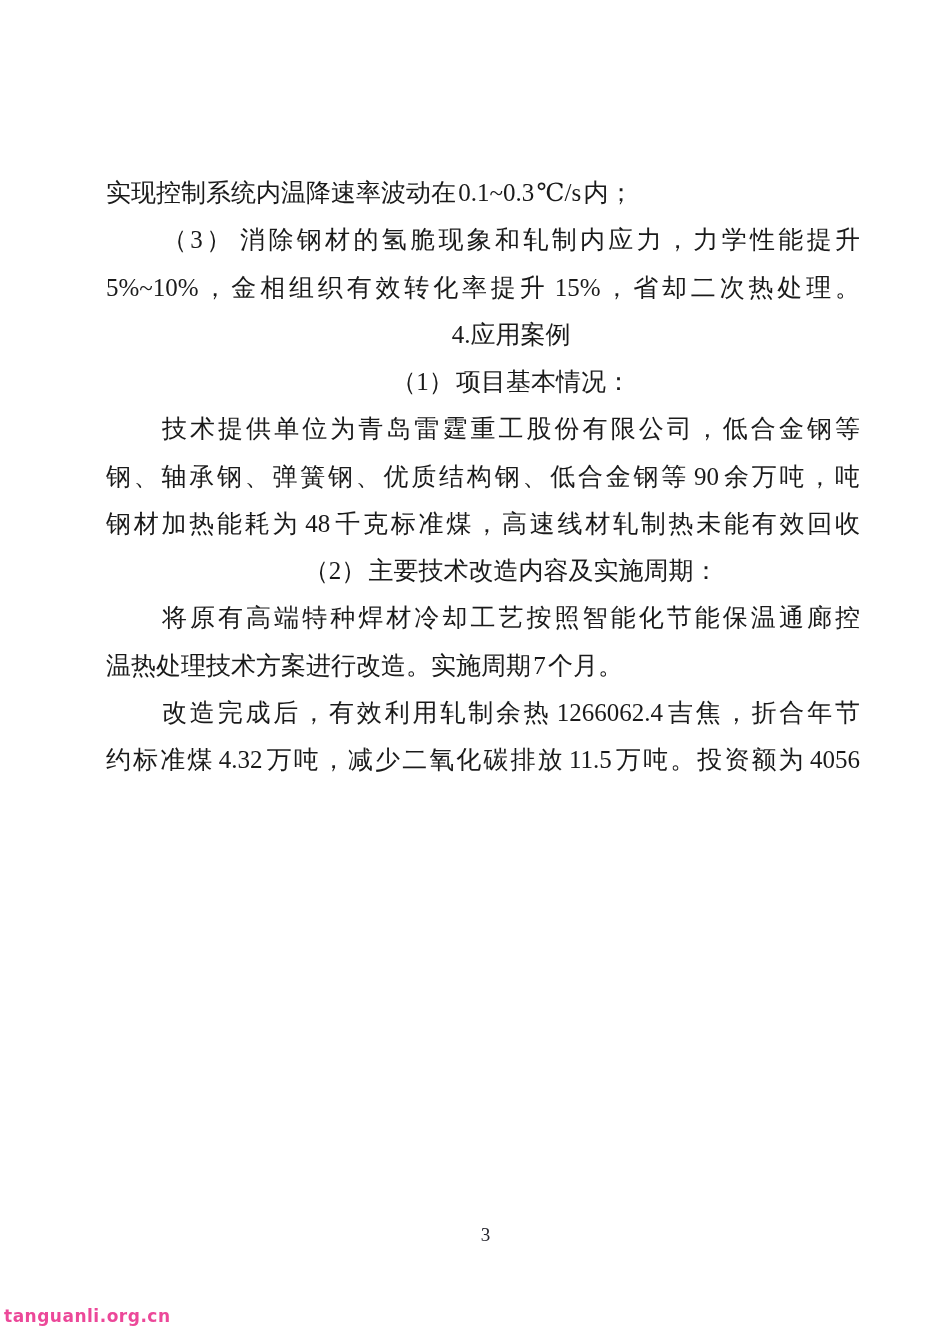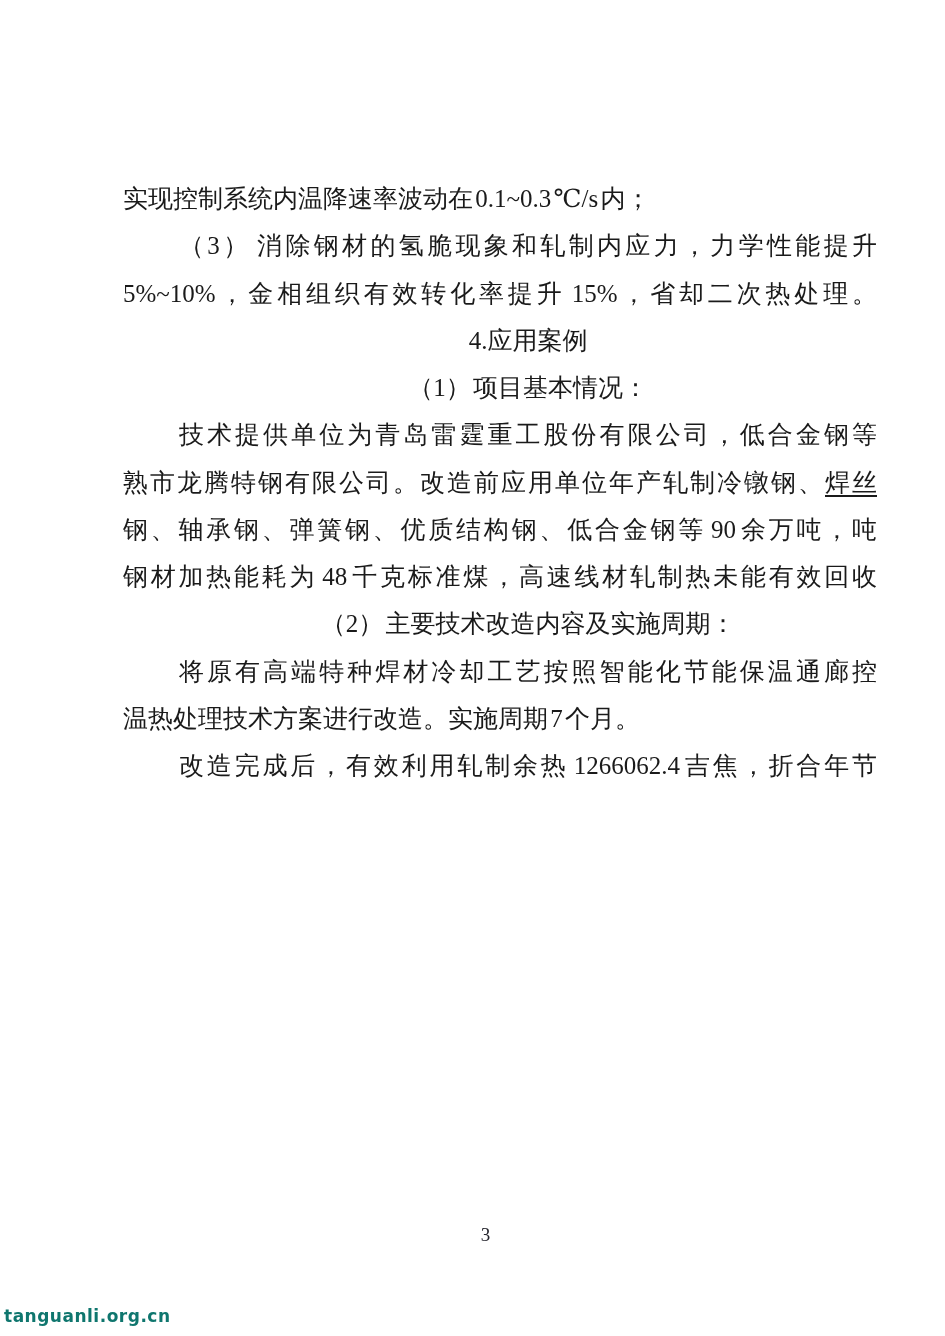"实现控制系统内温降速率波动在 0.1~0.3 ℃/s 内；" .doc-body { margin-left: 17px -> none; top: 175px -> 169px }
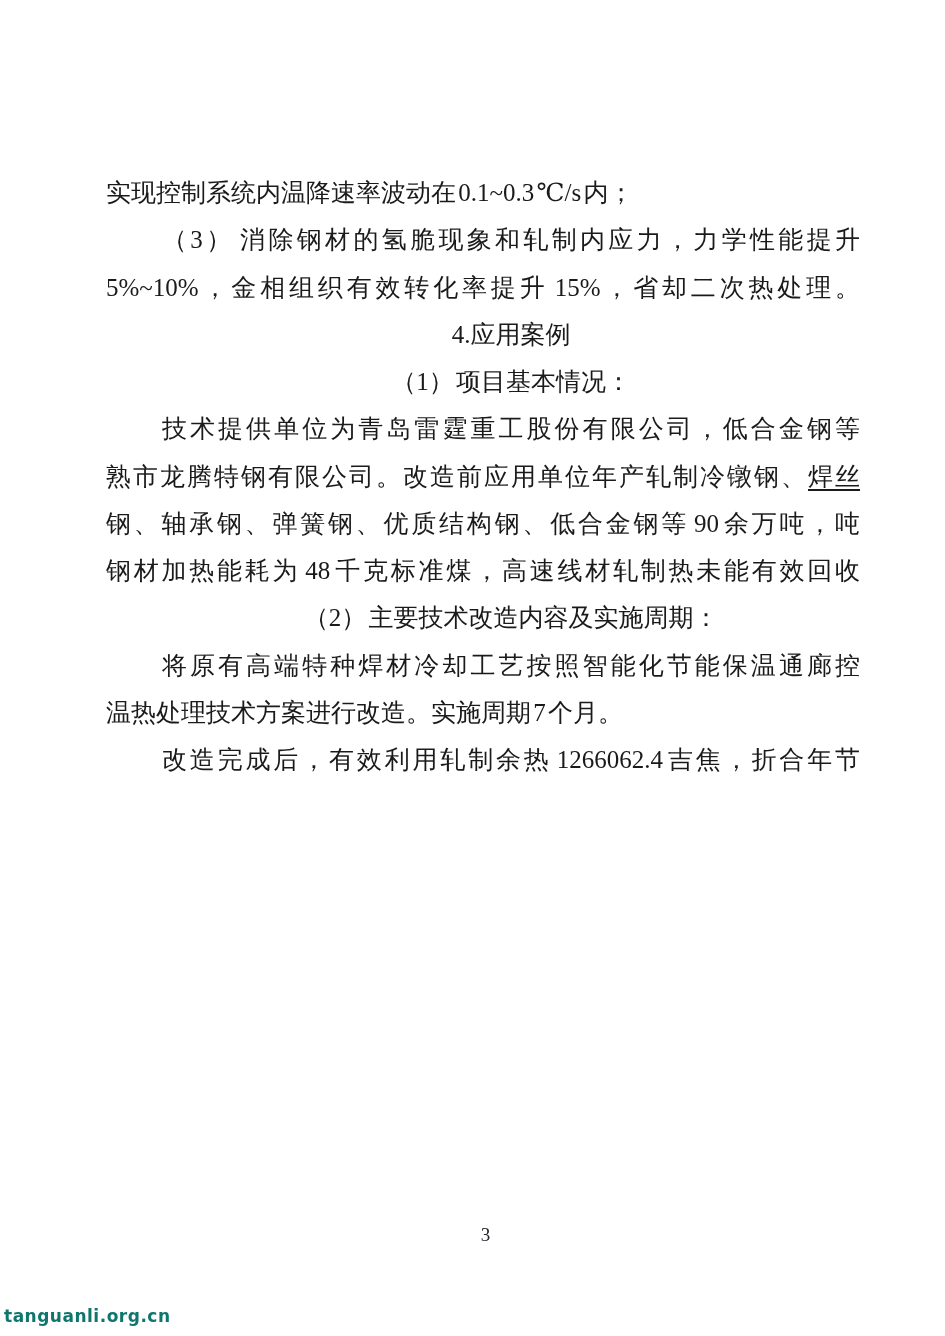"熟市龙腾特钢有限公司。改造前应用单位年产轧制冷镦钢、焊丝" div.line { html: <div>熟市龙腾特钢有限公司。改造前应用单位年产轧制冷镦钢、<span>焊丝</span></div> -> none }
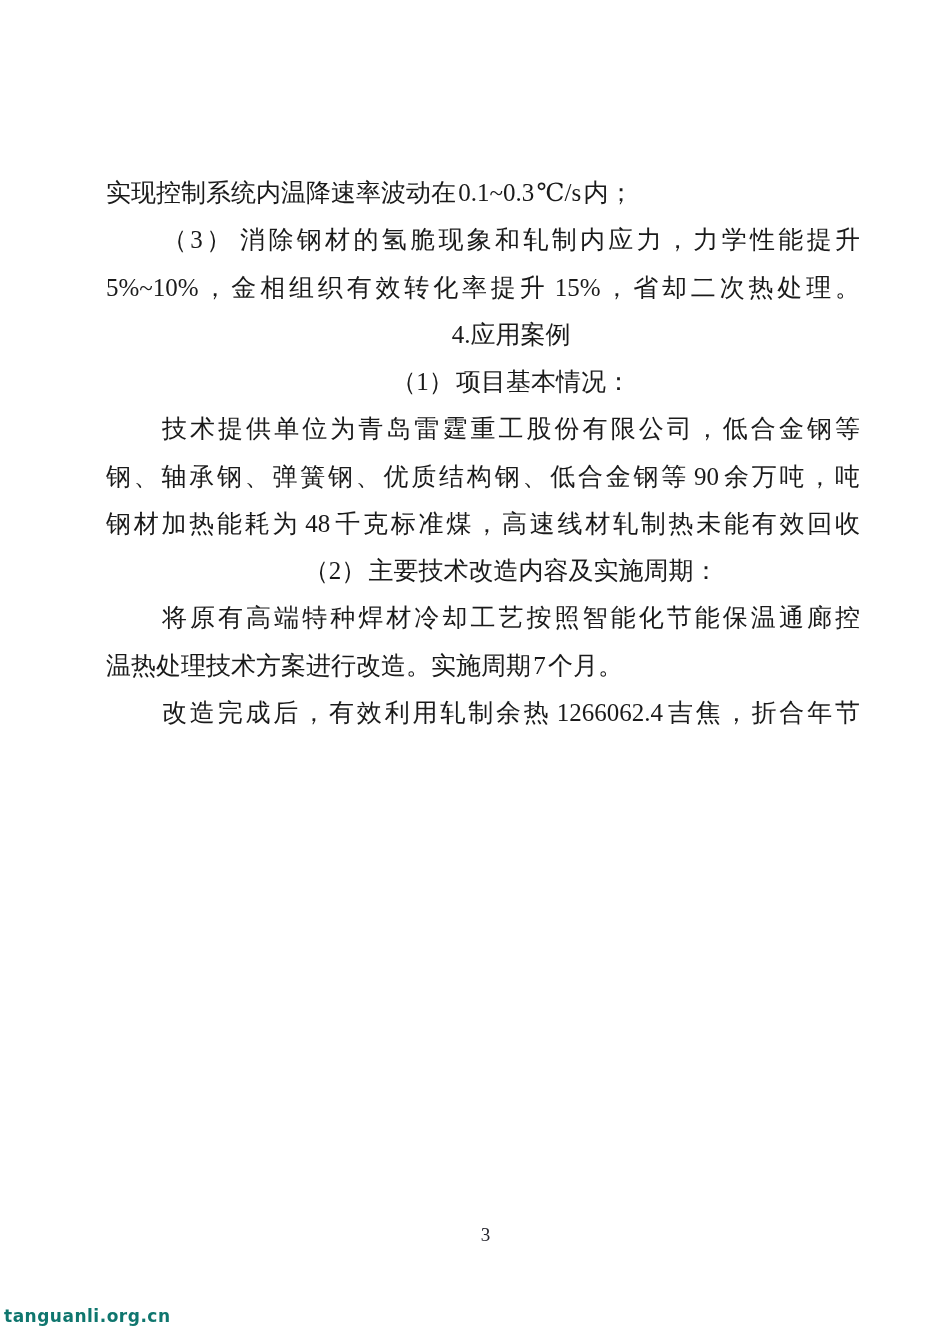"约标准煤 4.32 万吨，减少二氧化碳排放 11.5 万吨。投资额为" div.line { html: none -> <div>约标准煤 4.32 万吨，减少二氧化碳排放 11.5 万吨。投资额为 4056</div> }
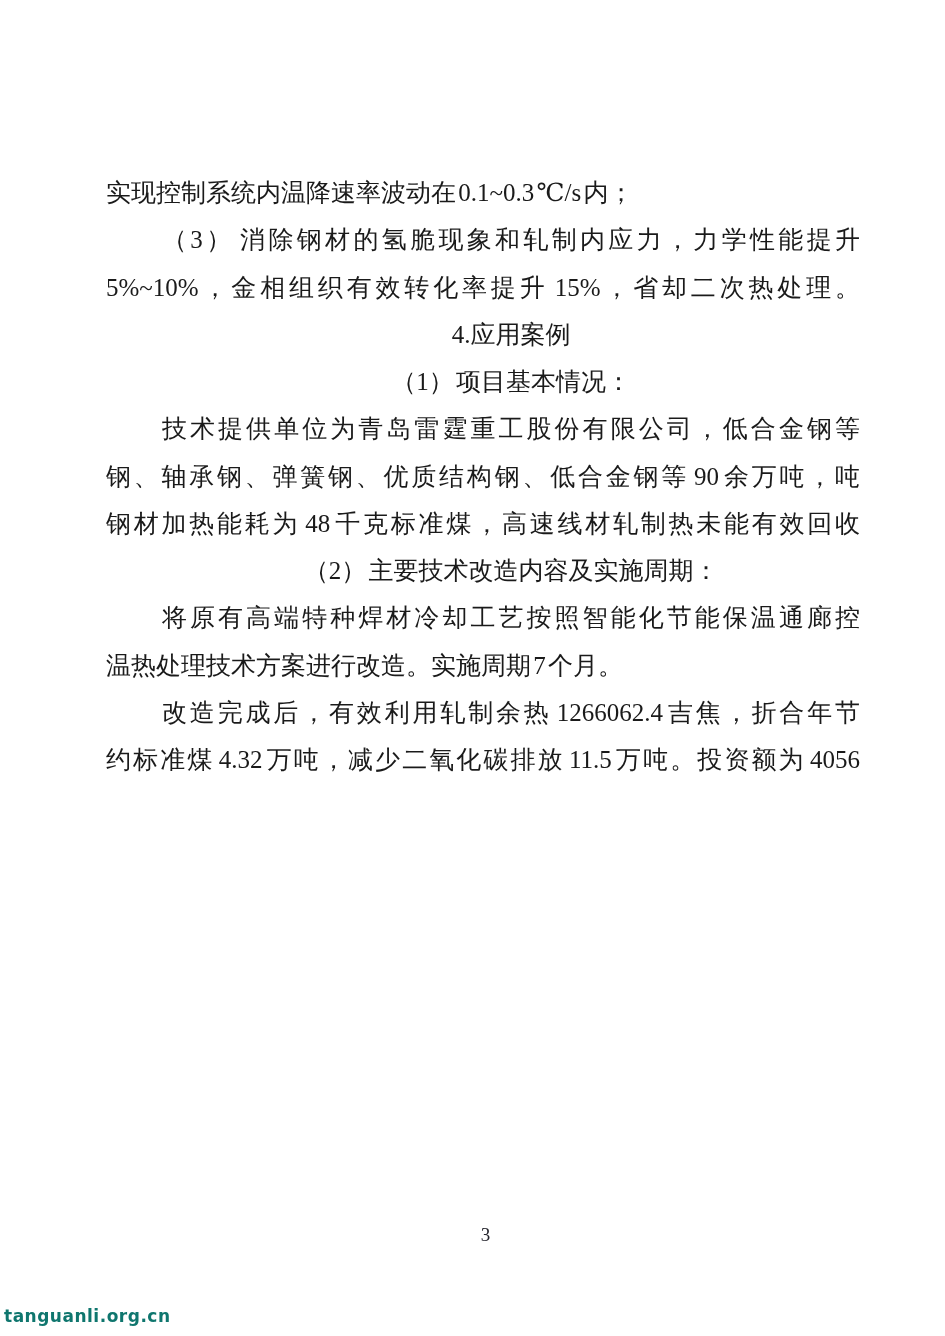"tanguanli.org.cn" div.watermark { color: #0f766e -> #ec4899 }
